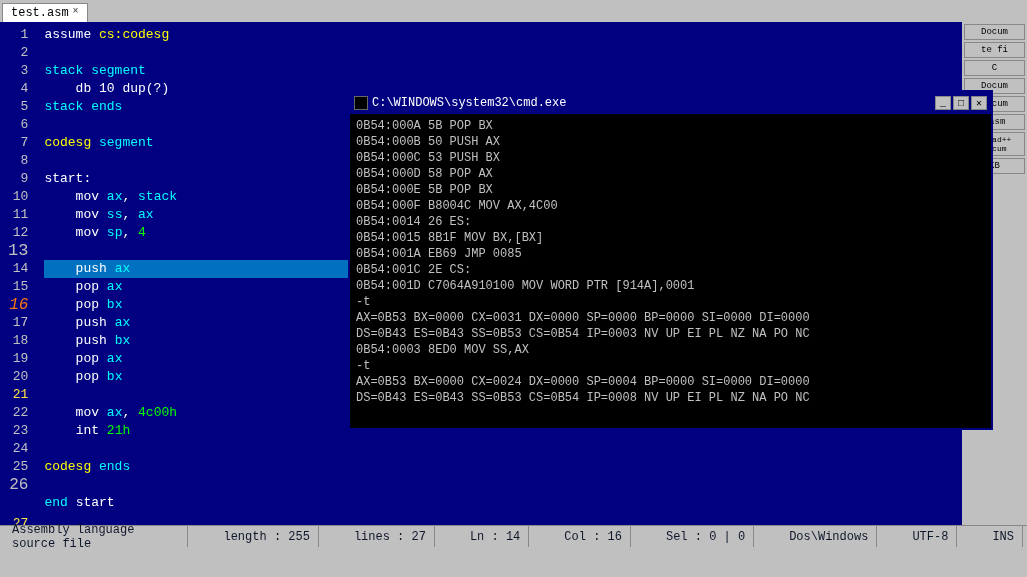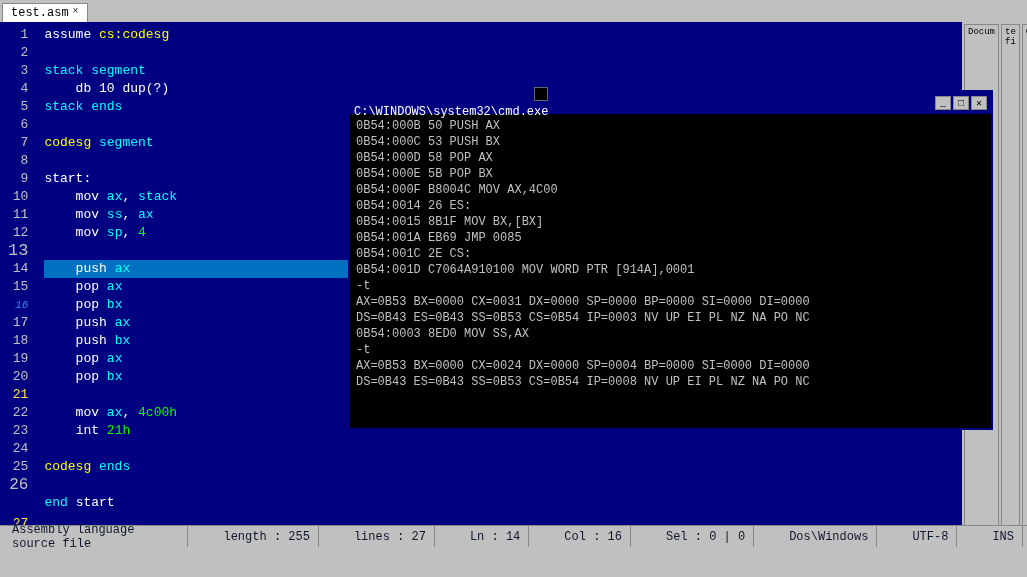"Docum" #right-panel { flex-direction: row -> column }
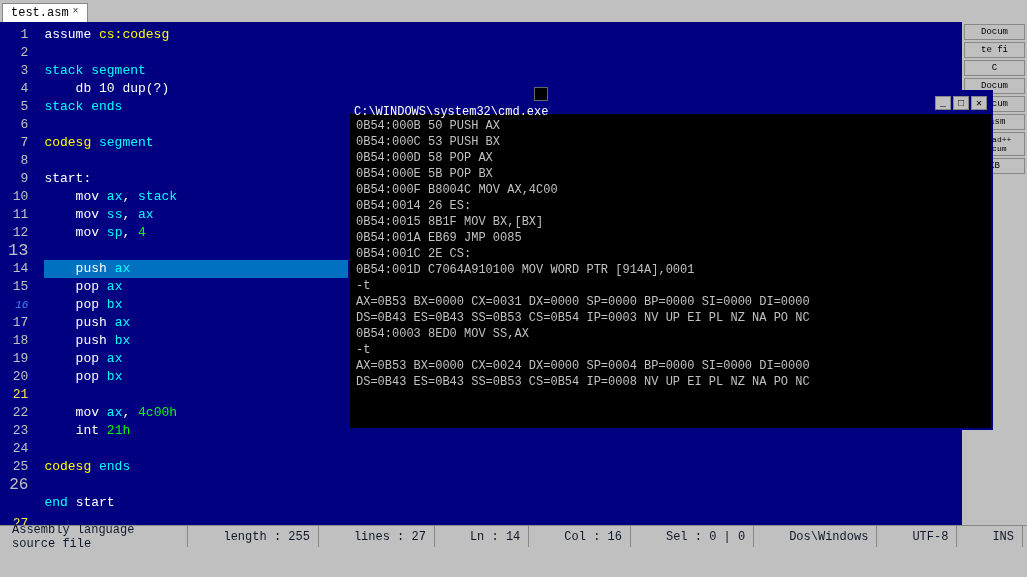"C:\WINDOWS\system32\cmd.exe" #cmd-titlebar-left { align-items: flex-end -> flex-start; flex-direction: column -> none }
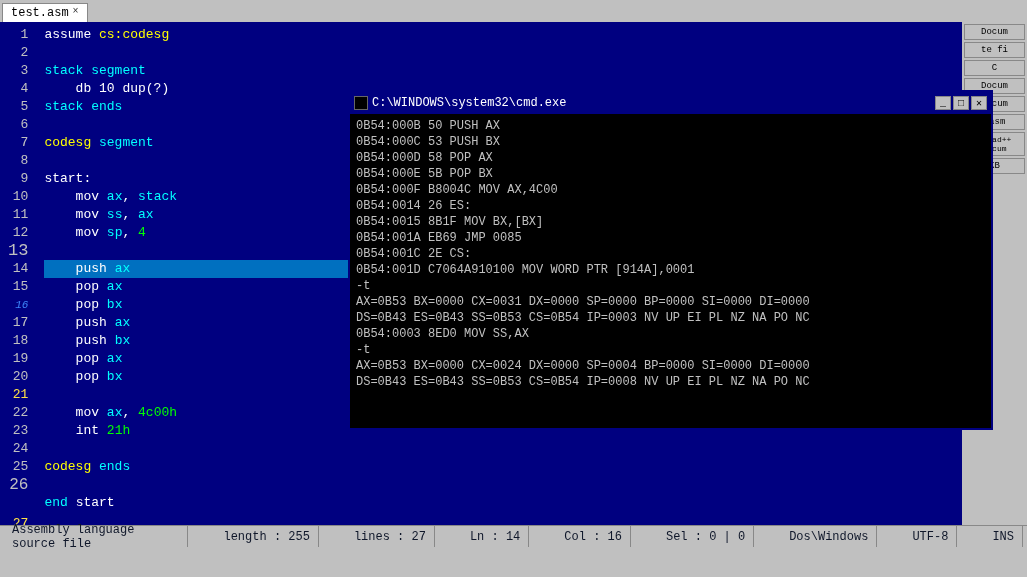"0B54:000A 5B POP BX" div.cmd-line { html: none -> <div>0B54:000A 5B POP BX</div> }
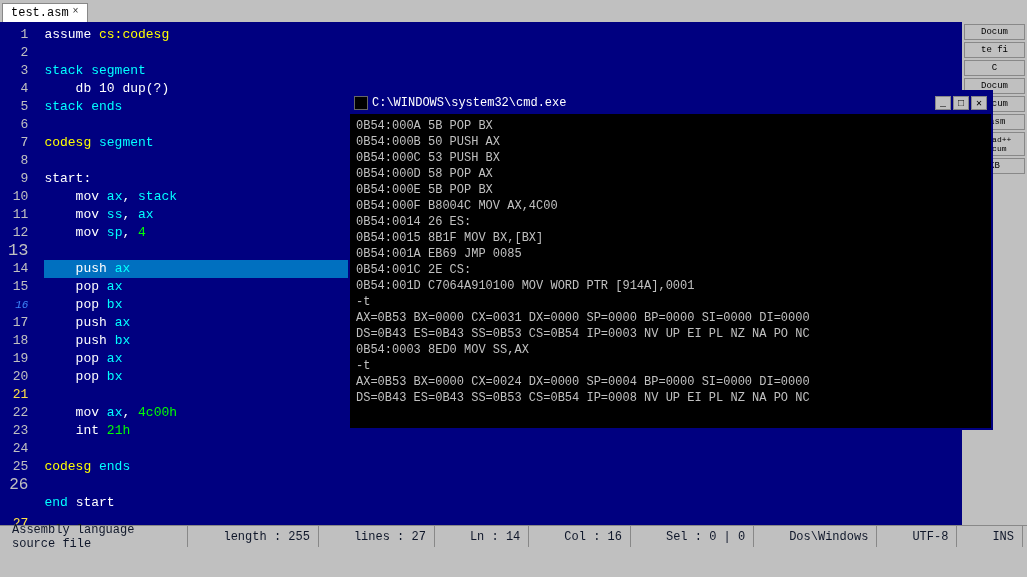"16" div { color: #3b82f6 -> #f97316; font-size: 11px -> 16px }
